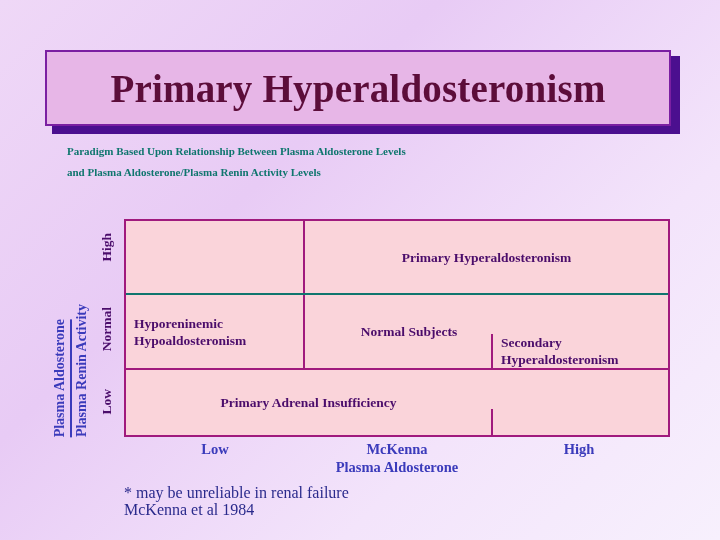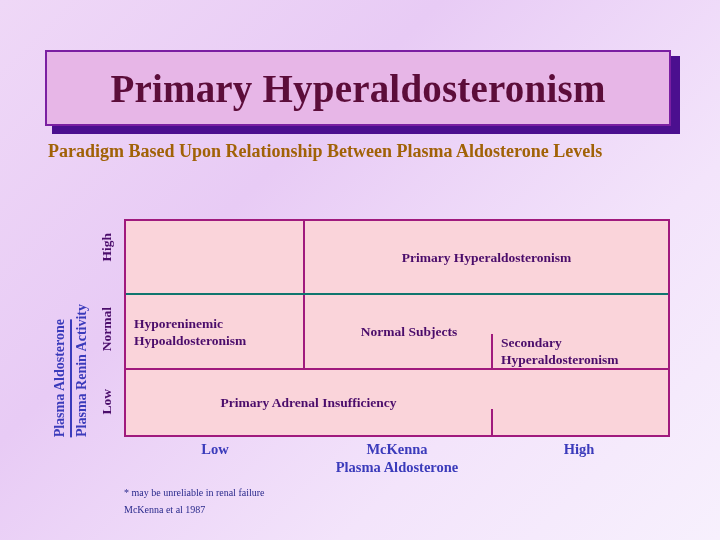"Paradigm Based Upon Relationship Between" .subtitle { color: #a16207 -> #0f766e; font-size: 18px -> 11px; left: 48px -> 67px }
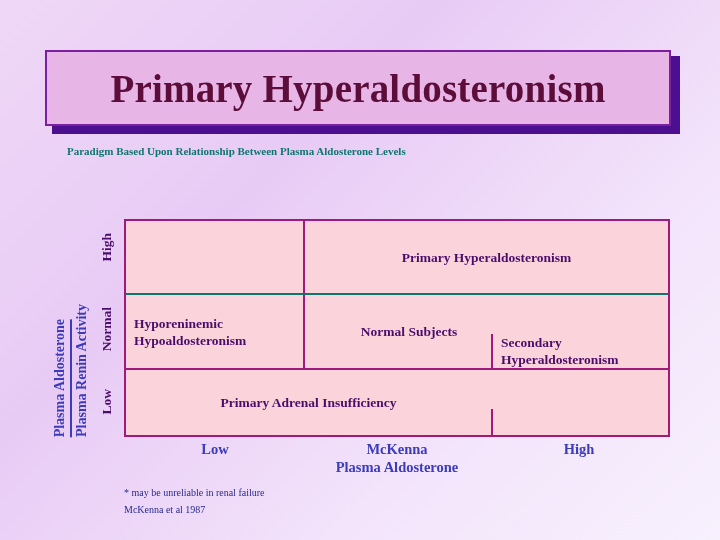"and Plasma Aldosterone/Plasma Renin" div { html: none -> <div>and Plasma Aldosterone/Plasma Renin Activity Levels</div> }
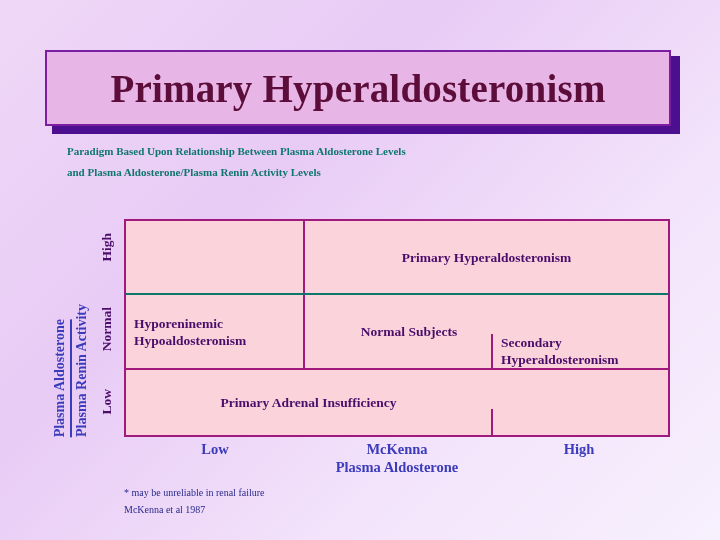"* may be unreliable in" .footnotes { font-size: 10px -> 16px }
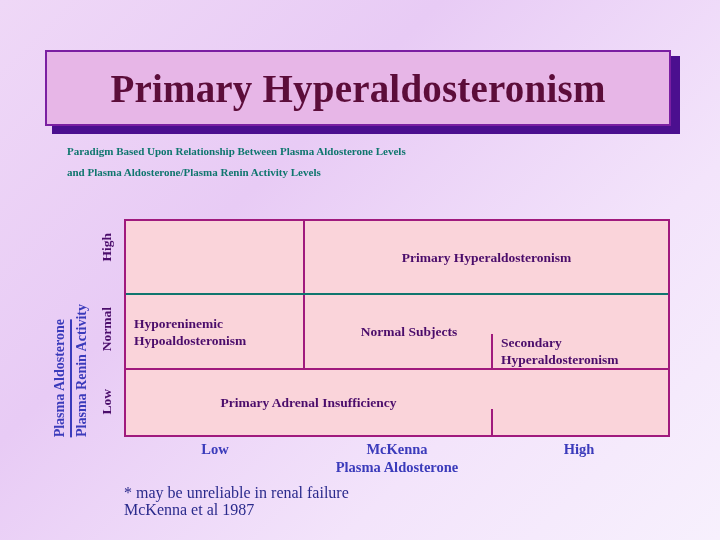"McKenna et al 1987" div { text: 1987 -> 1984 }
